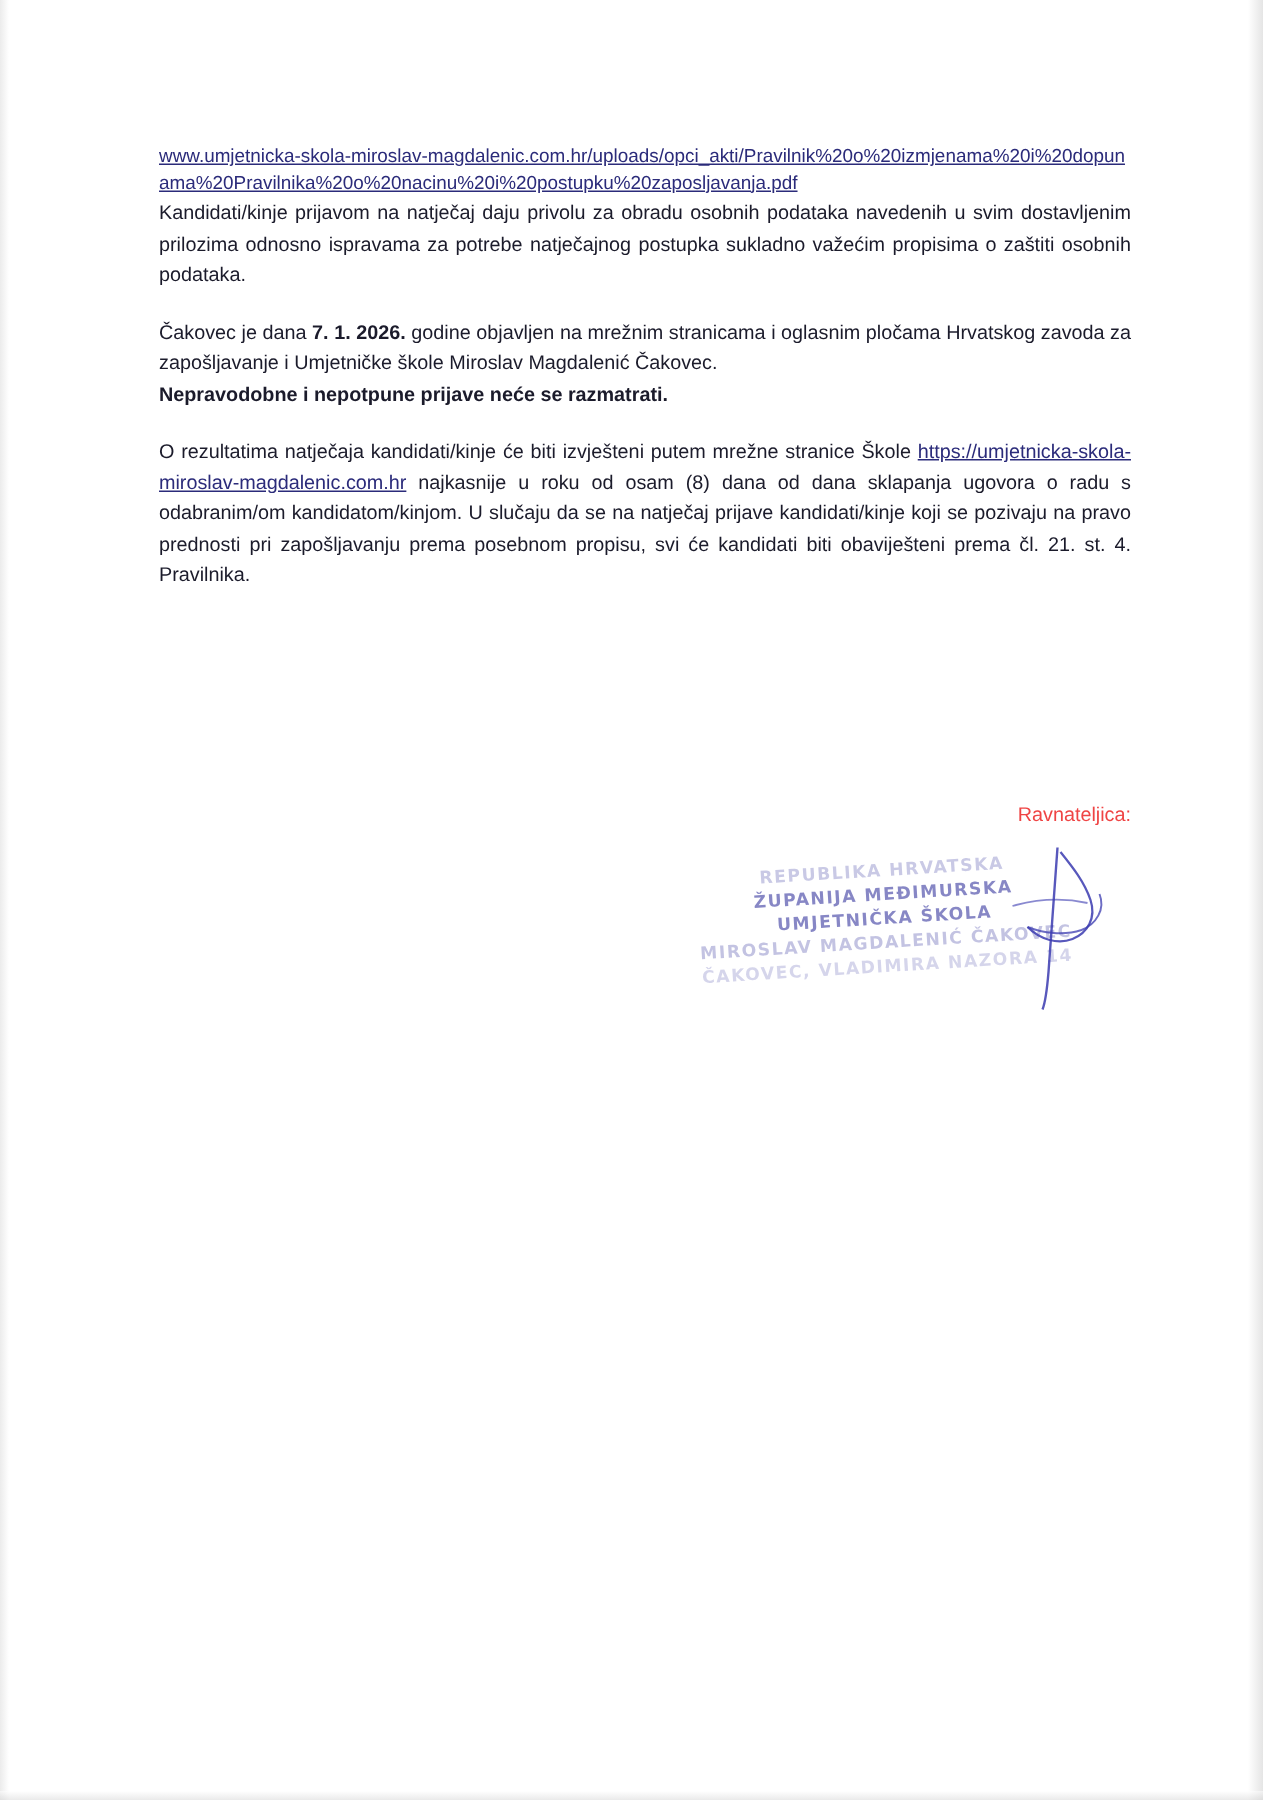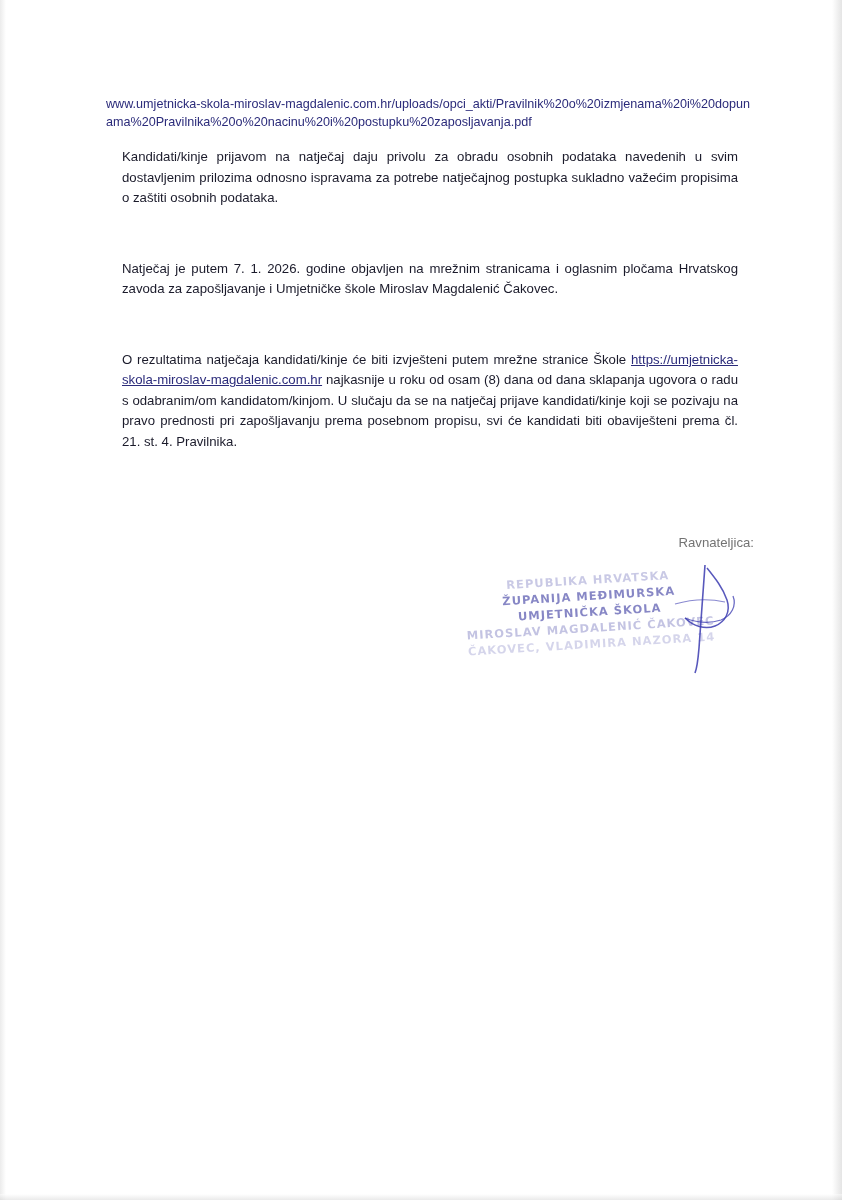"www.umjetnicka-skola-miroslav-magdalenic" .url-block { text-decoration: none -> underline }
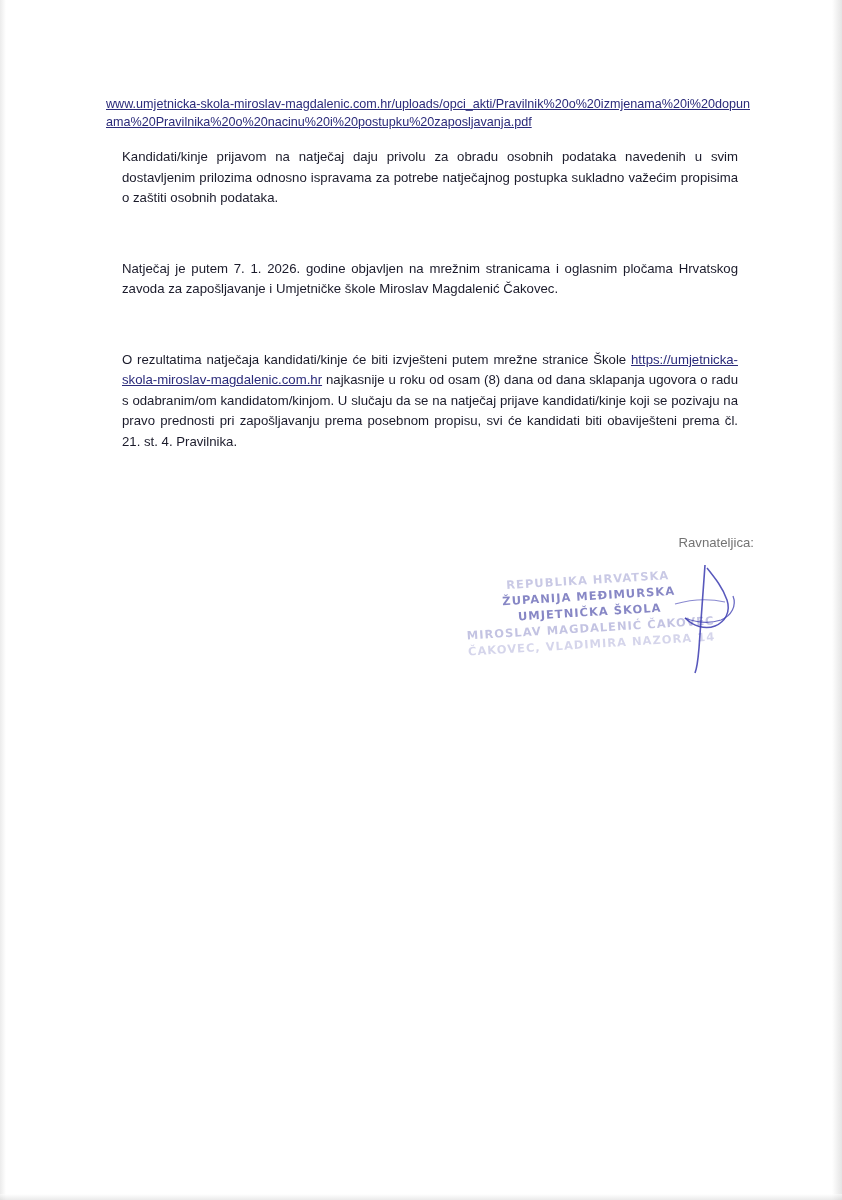"Kandidati/kinje prijavom na natječaj" p { margin: 16px -> 0 }
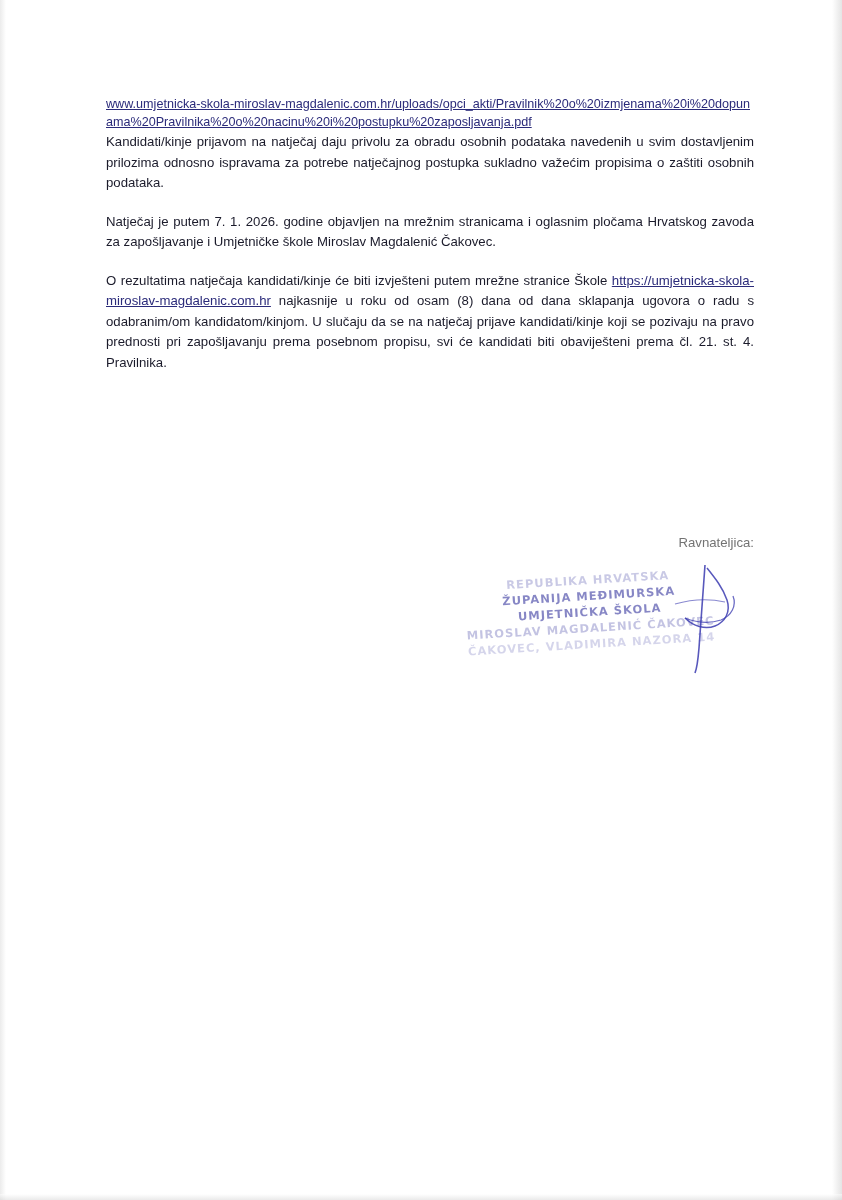"Natječaj je putem" span { text: Natječaj je putem -> Čakovec je dana }
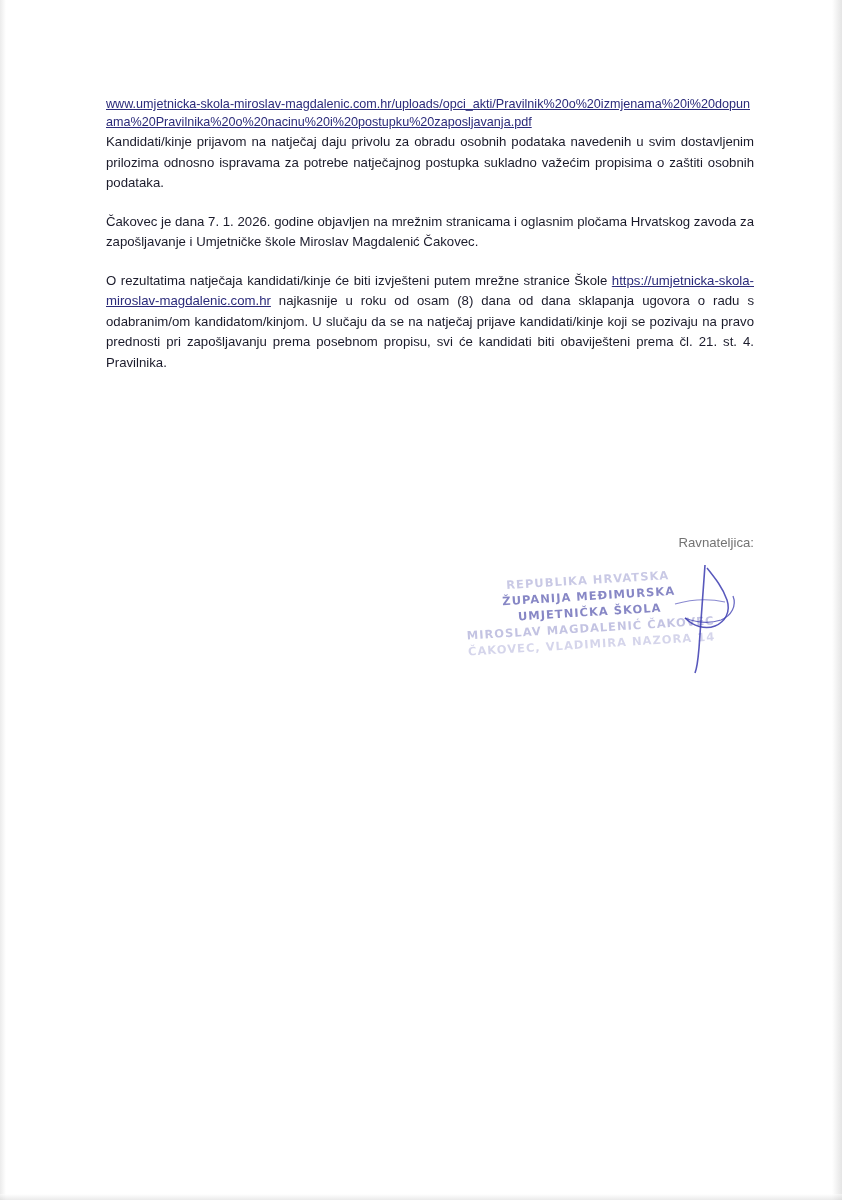"7. 1. 2026." .bold { font-weight: normal -> bold }
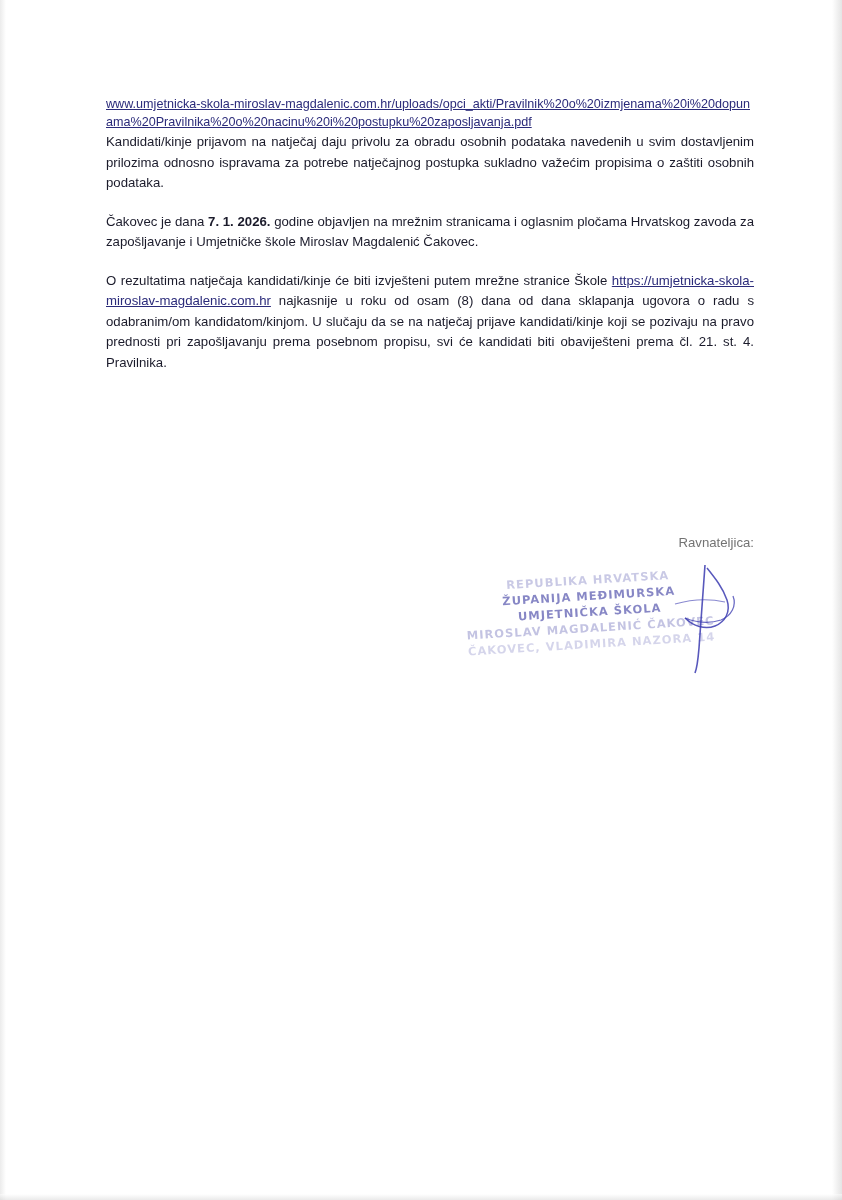"Nepravodobne i nepotpune prijave neće" p.bold { html: none -> <p>Nepravodobne i nepotpune prijave neće se razmatrati.</p> }
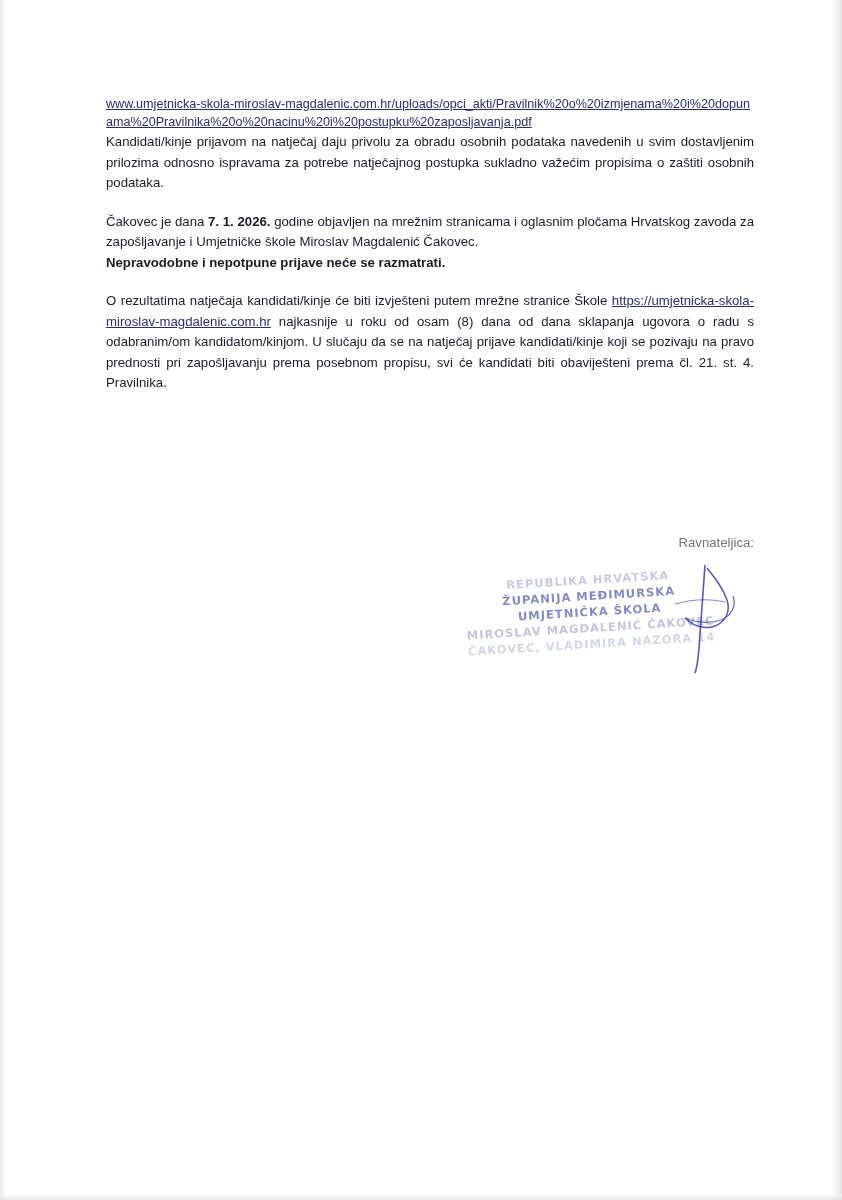"Ravnateljica:" .sig-block { color: #737373 -> #ef4444 }
